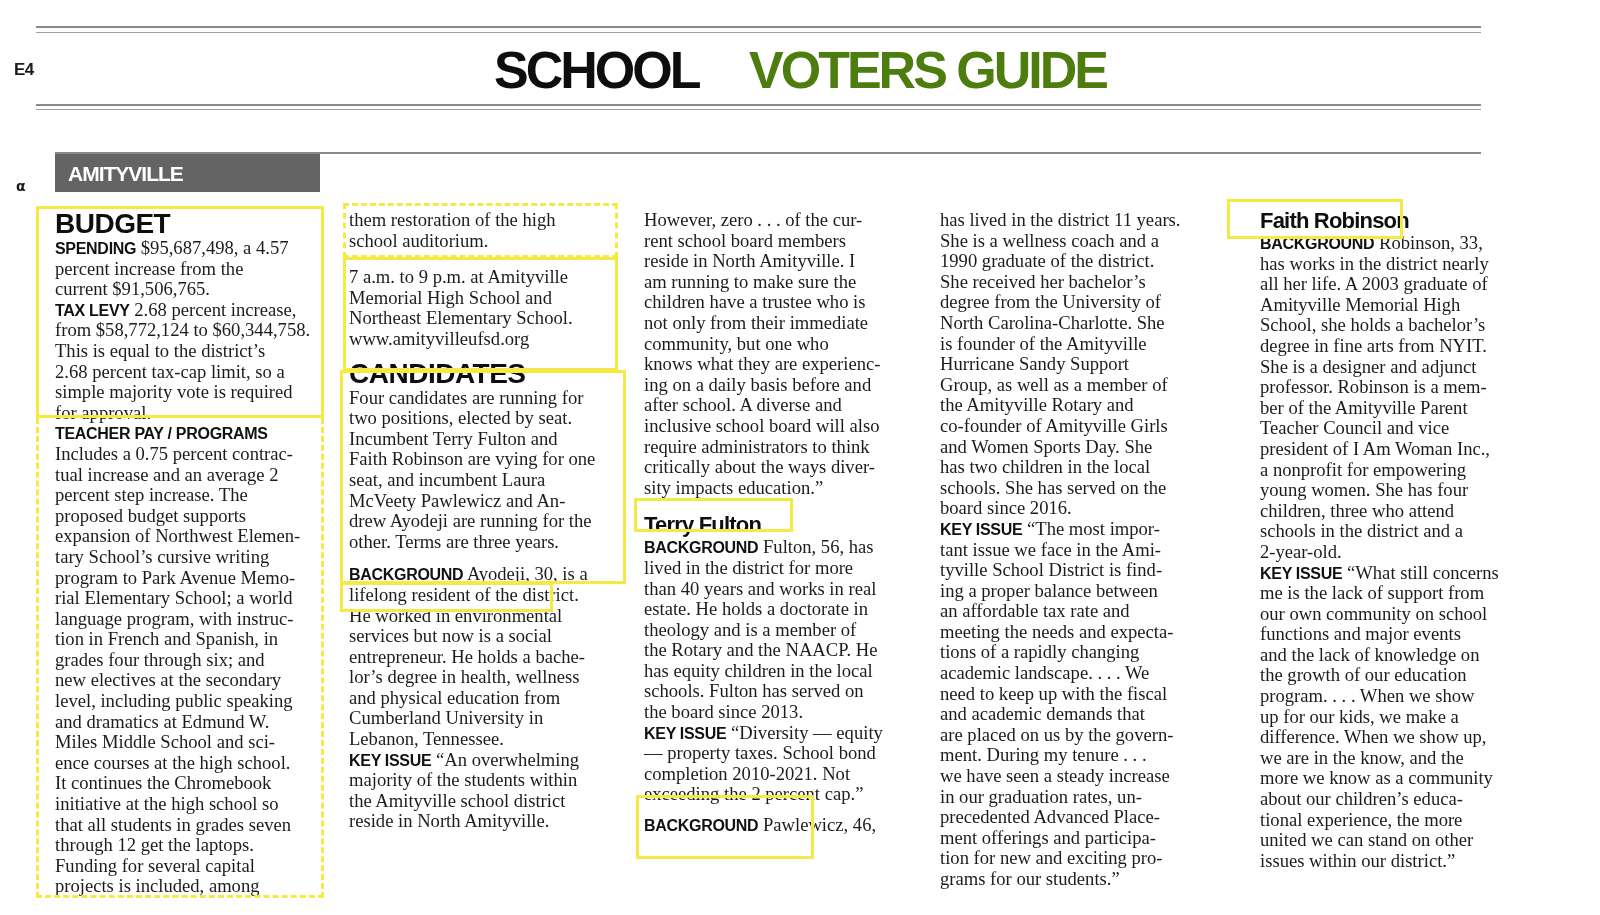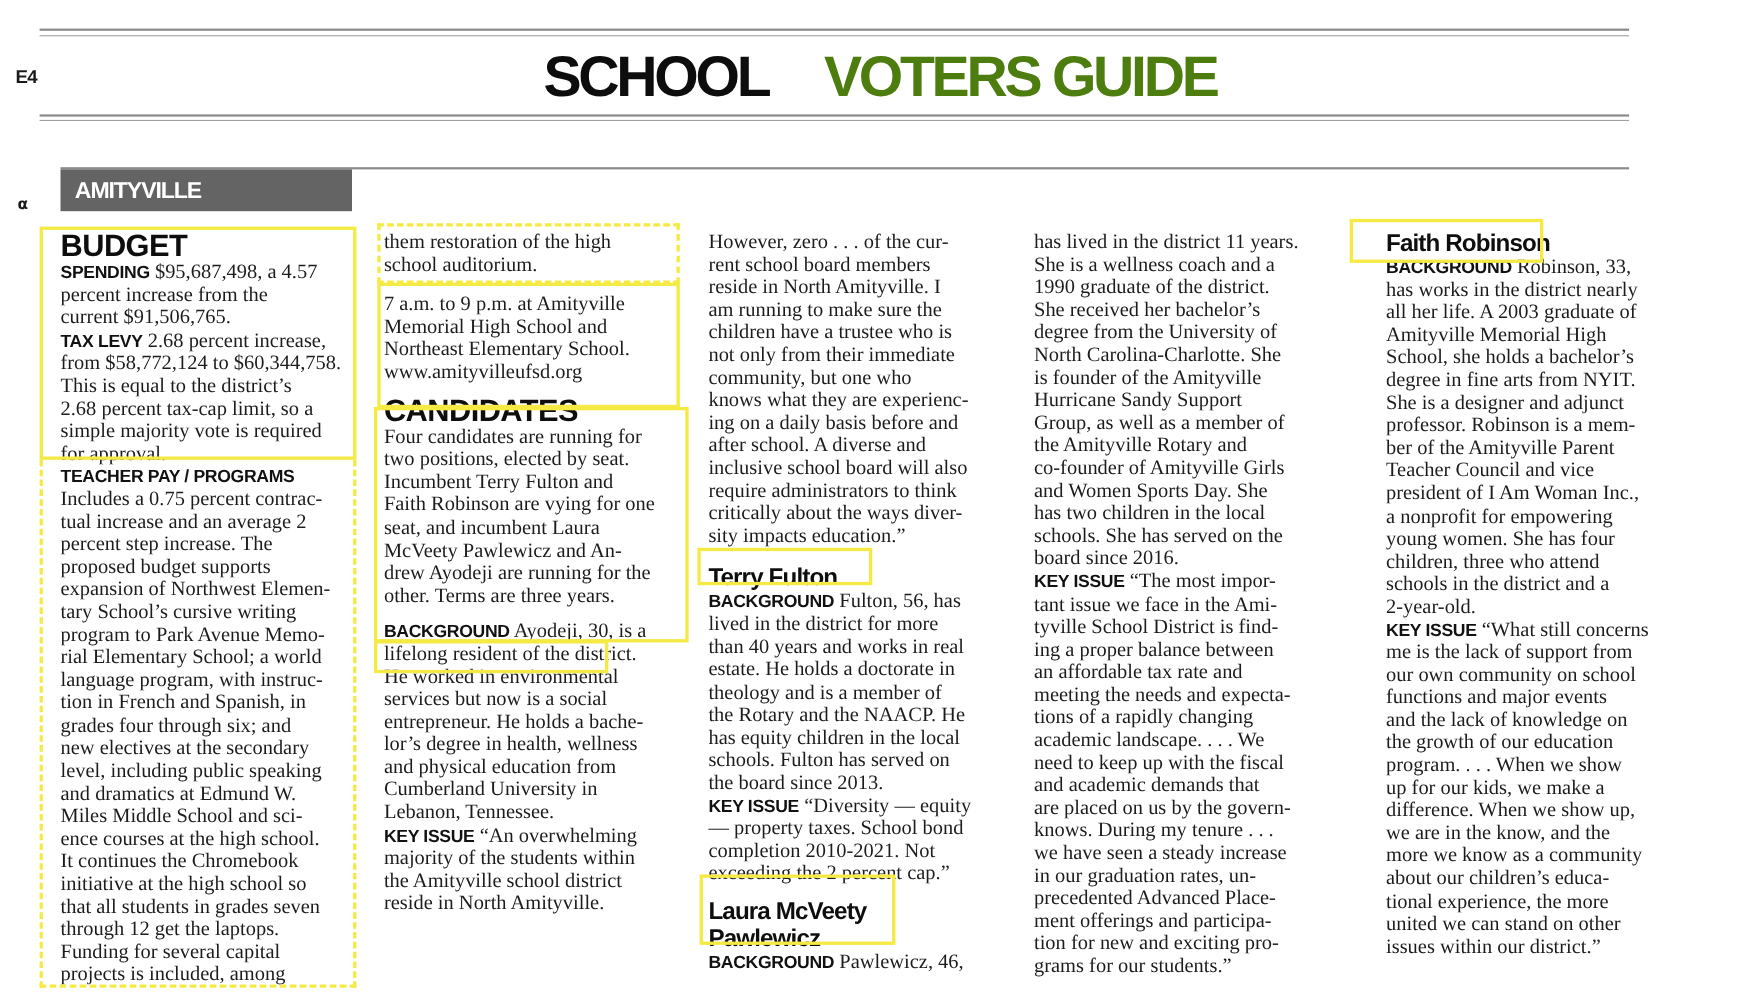"knows. During my tenure ." span.ln { text: knows -> ment }
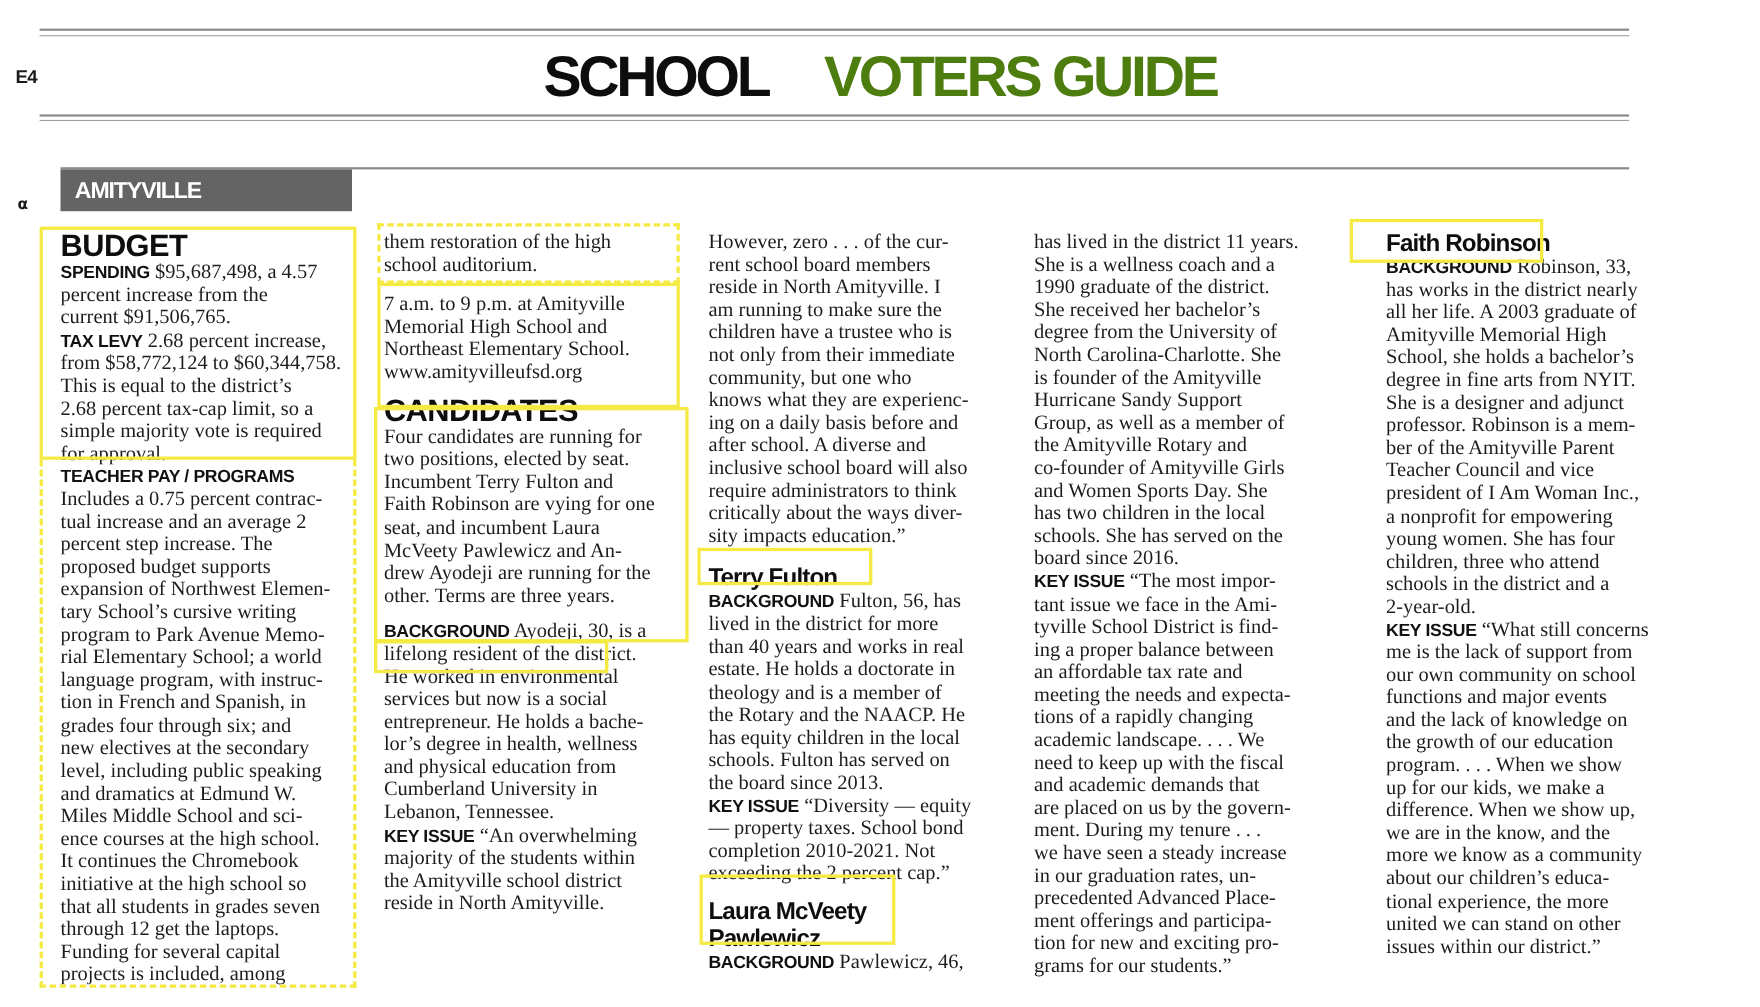"Laura McVeety" span.h-cand { html: <span><span>Laura McVeety</span><br><span>Pawlewicz</span></span> -> none }
